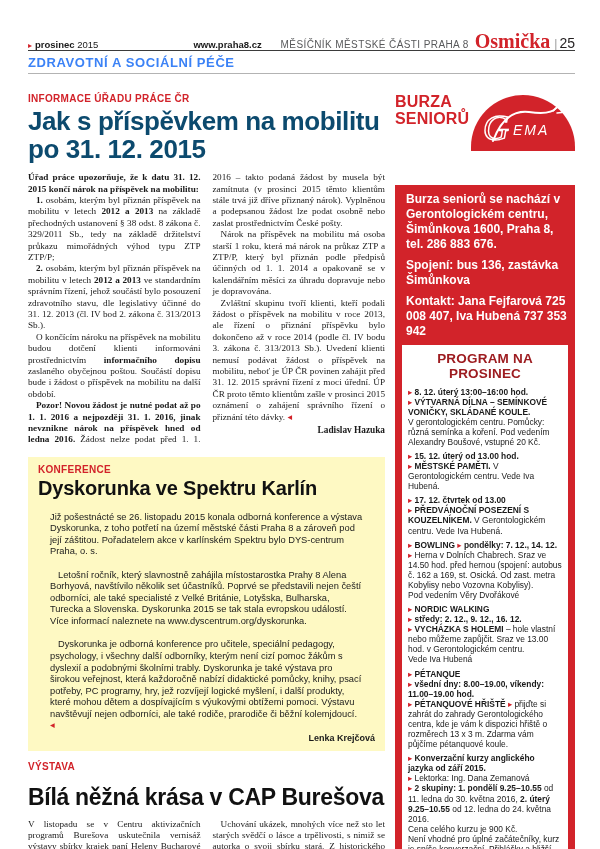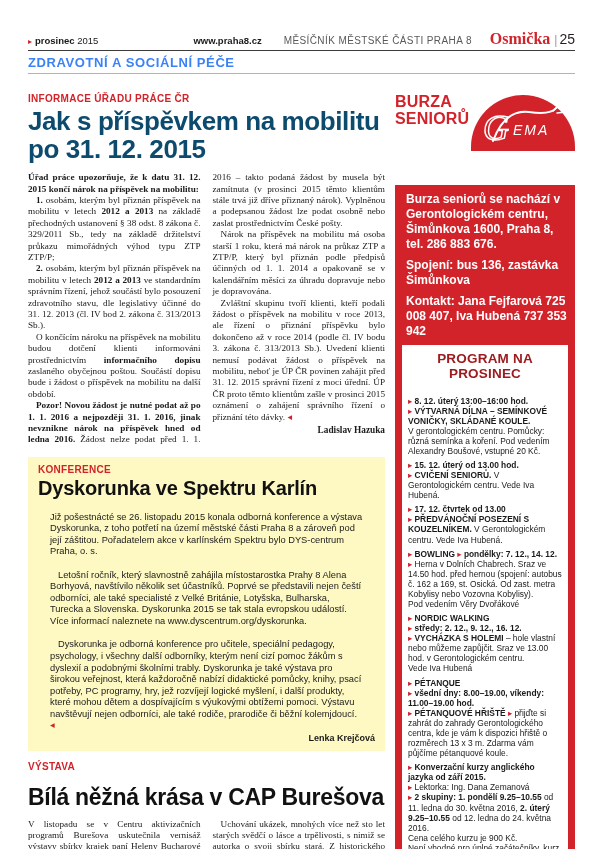"Osmička" .hdr .brand { font-size: 16px -> 20px; margin-left: 18px -> 6px }
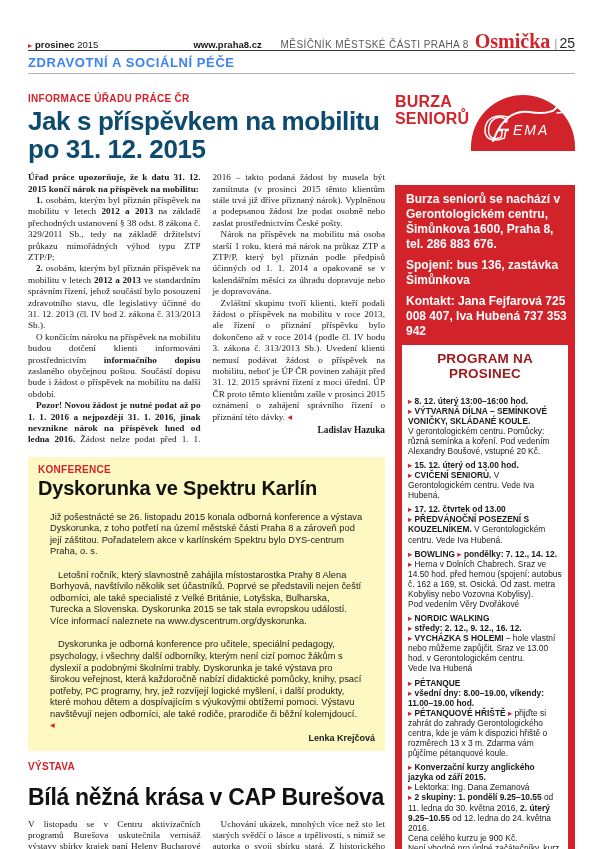"PROGRAM NA PROSINEC" .prog-title { margin-bottom: 15px -> 6px }
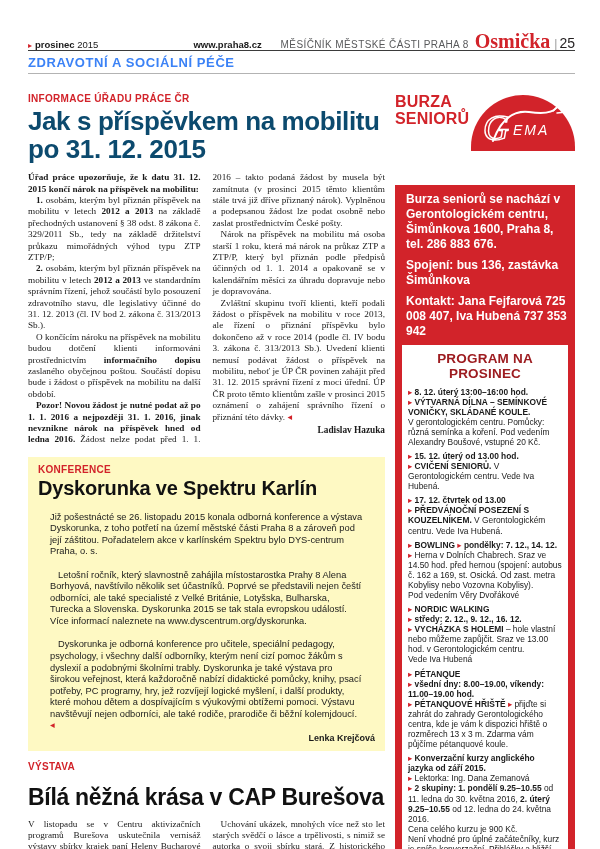"CVIČENÍ SENIORŮ." span.seg-b { text: CVIČENÍ SENIORŮ -> MĚSTSKÉ PAMĚTI }
